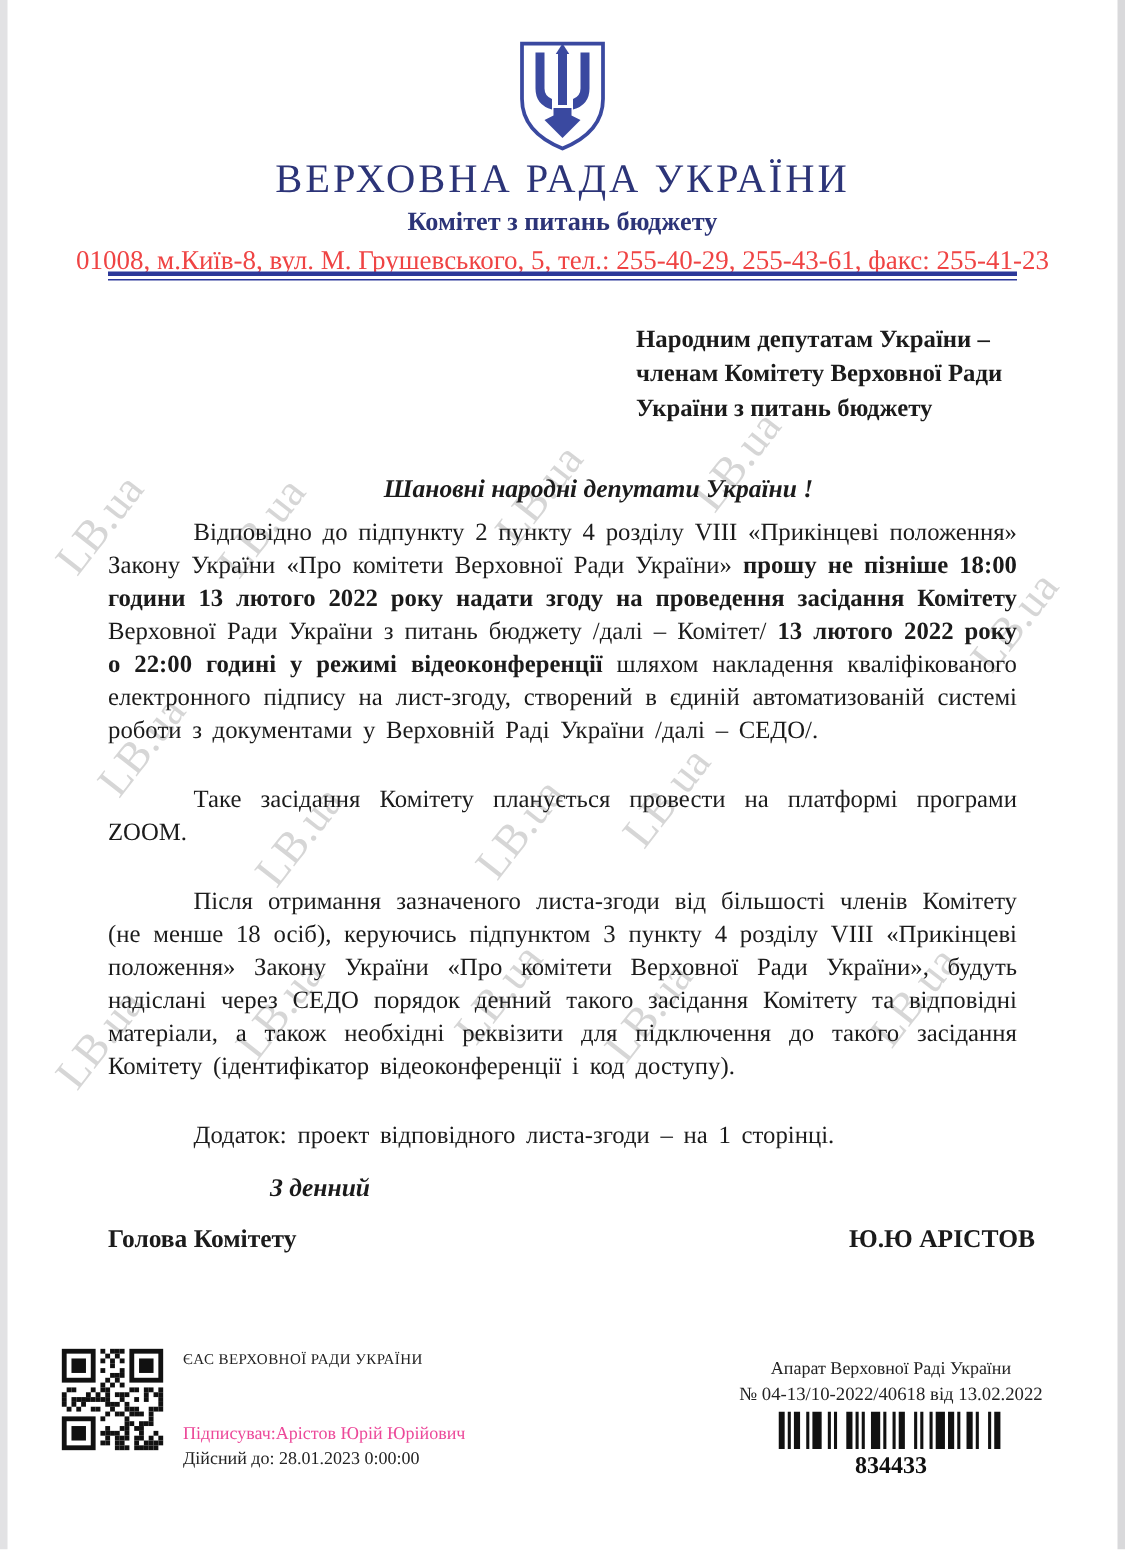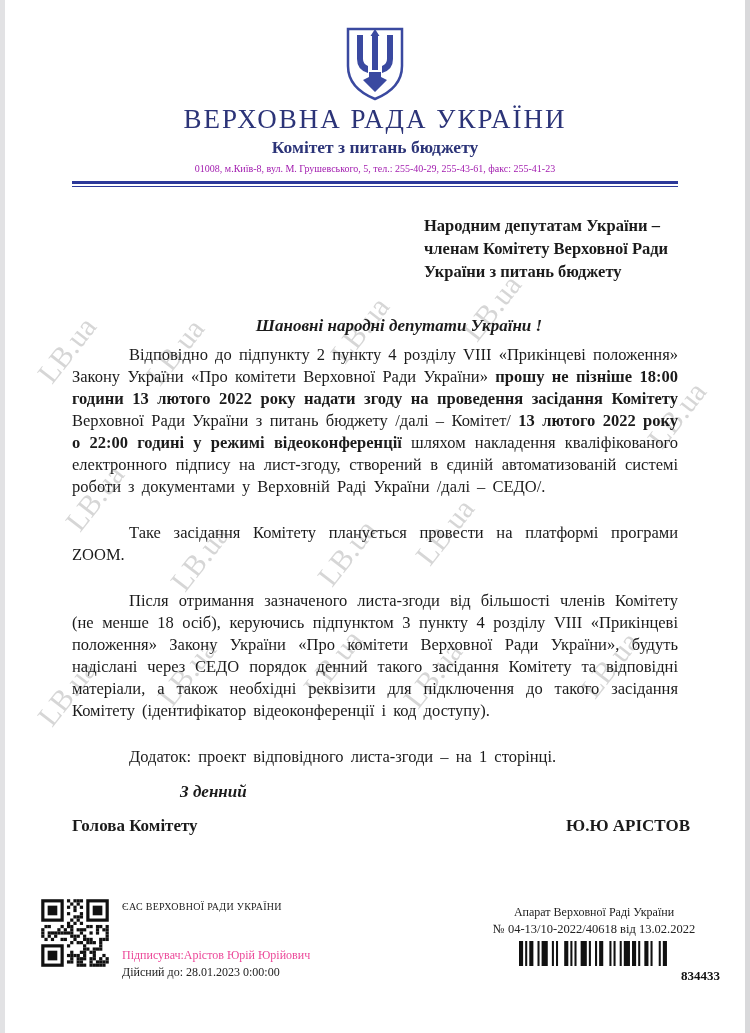"01008, м.Київ-8, вул. М. Грушевського," .address { color: #a21caf -> #ef4444; font-size: 10px -> 18px }
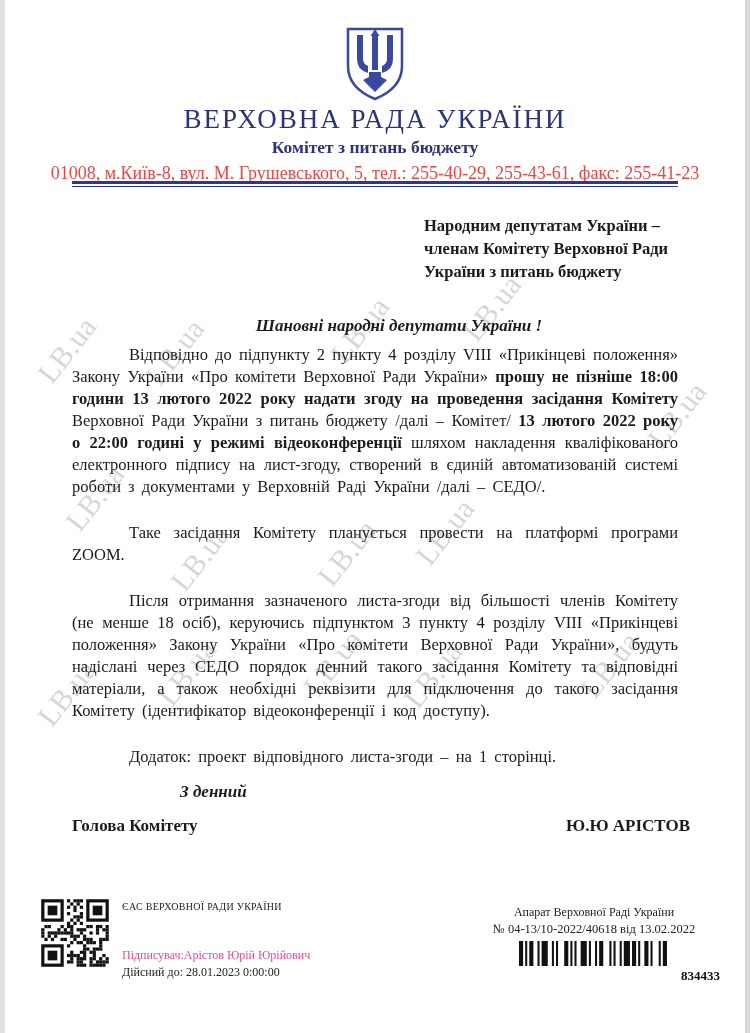"834433" .bnum { font-size: 13px -> 16px; text-align: right -> none }
